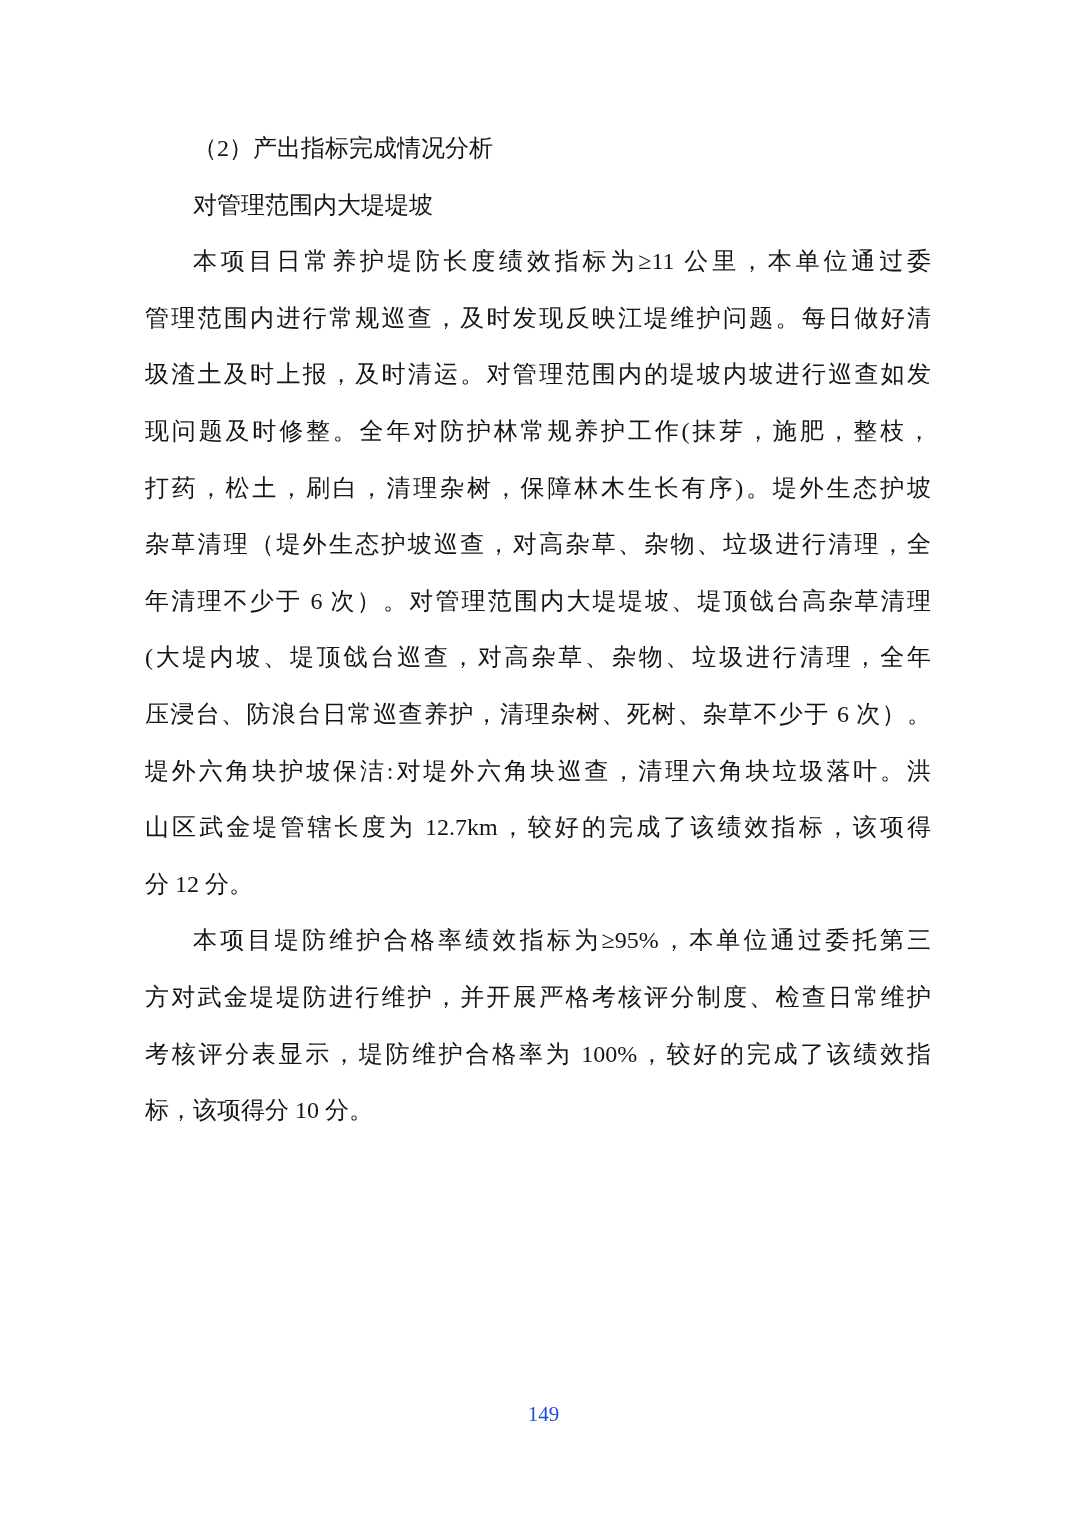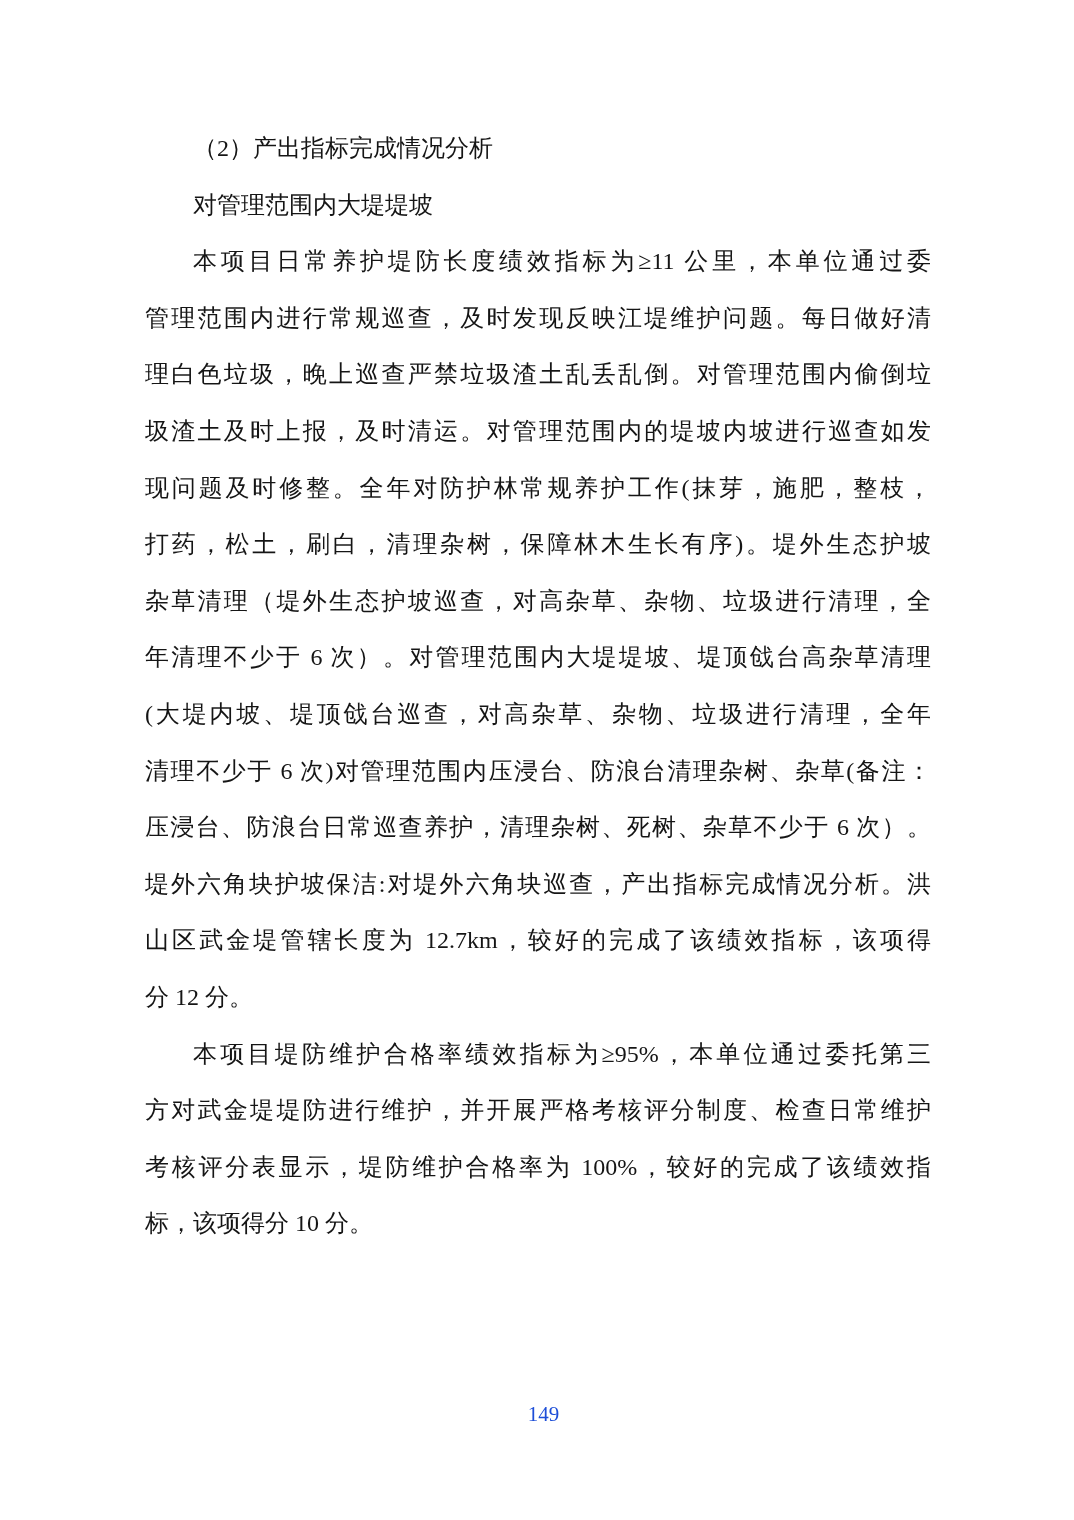"理白色垃圾，晚上巡查严禁垃圾渣土乱丢乱倒。对管理范围内偷倒垃" div.line { html: <div>理白色垃圾，晚上巡查严禁垃圾渣土乱丢乱倒。对管理范围内偷倒垃</div> -> none }
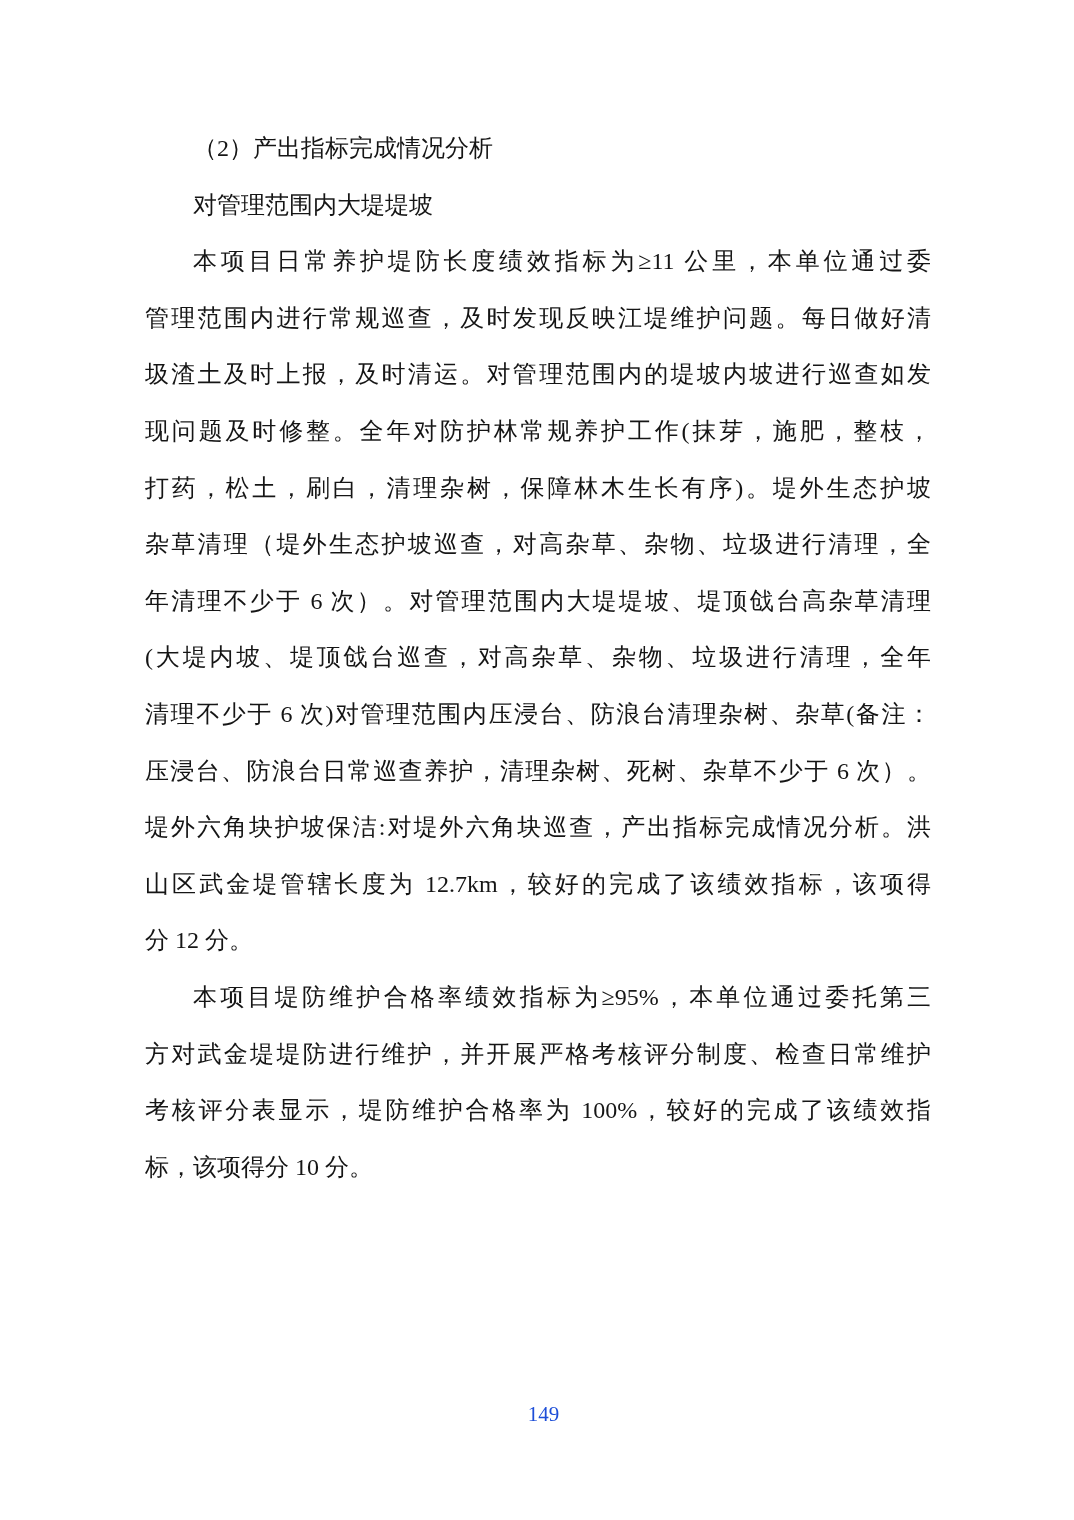"清理不少于 6 次)对管理范围内压浸台、防浪台清理杂树、杂草(备注：" div.line { html: <div>清理不少于 6 次)对管理范围内压浸台、防浪台清理杂树、杂草(备注：</div> -> none }
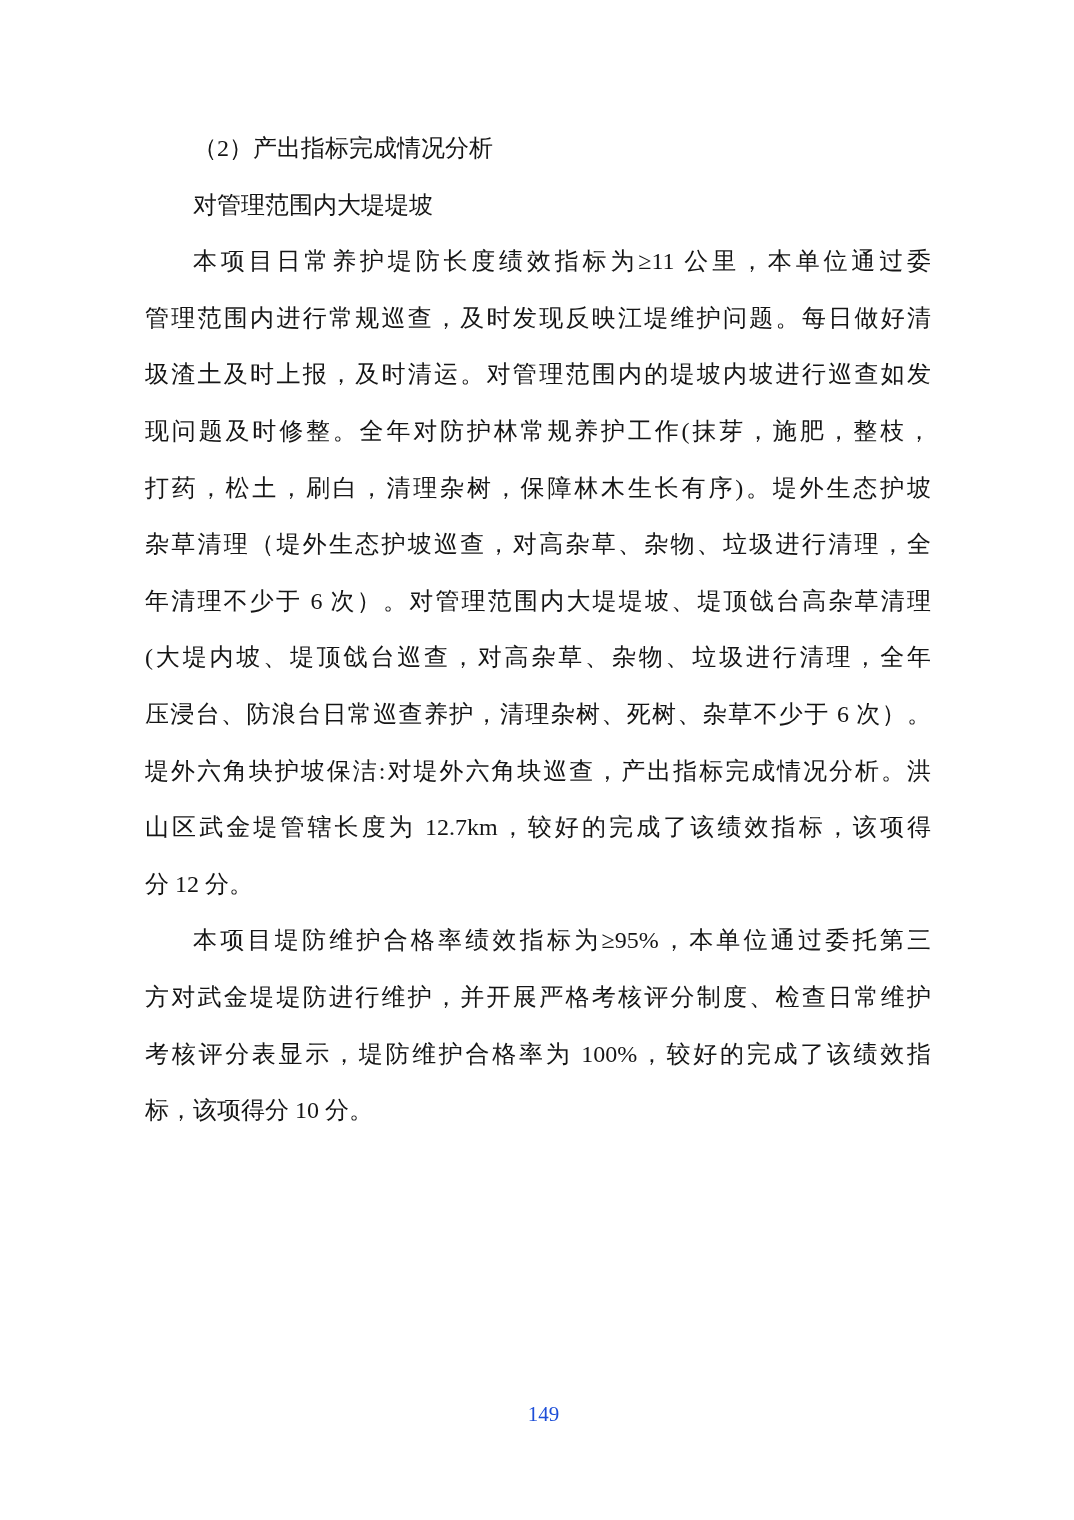"堤外六角块护坡保洁:对堤外六角块巡查，产出指标完成情况分析。洪" div.line { text: 产出指标完成情况分析 -> 清理六角块垃圾落叶 }
